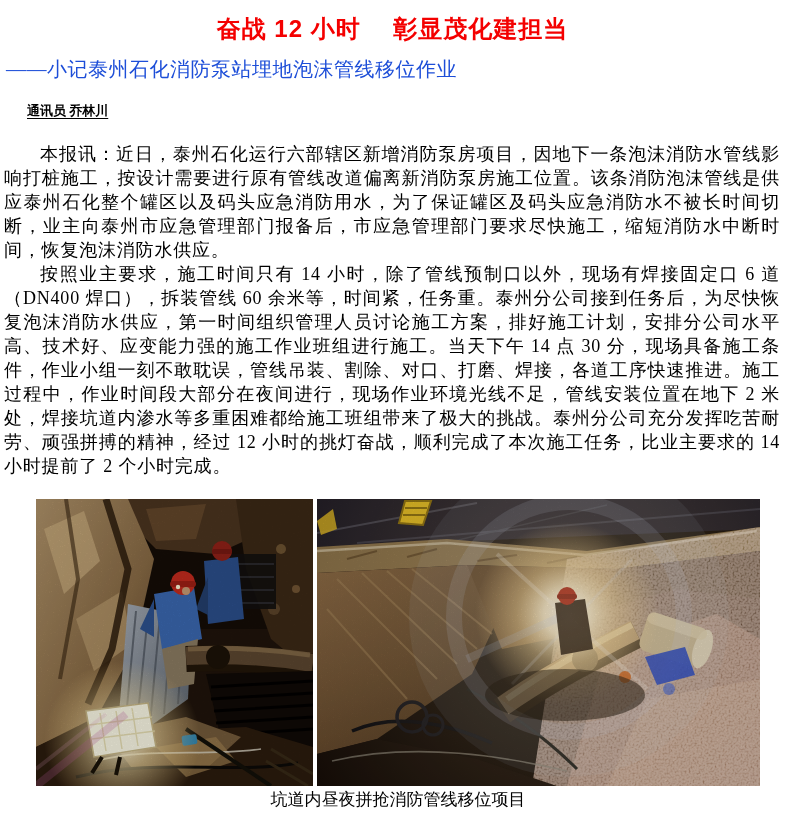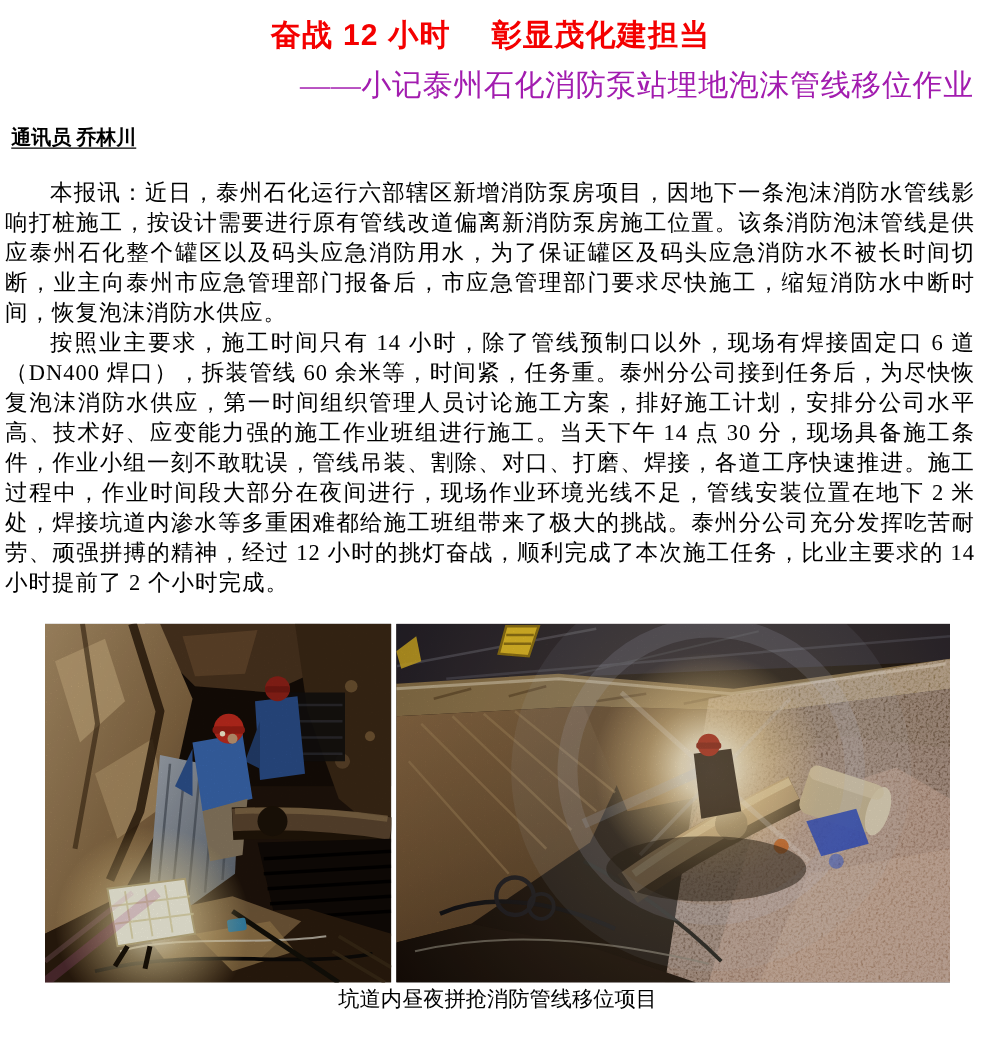"——小记泰州石化消防泵站埋地泡沫管线移位作业" .subtitle { color: #a21caf -> #1d4ed8; font-size: 24px -> 20px; text-align: right -> left }
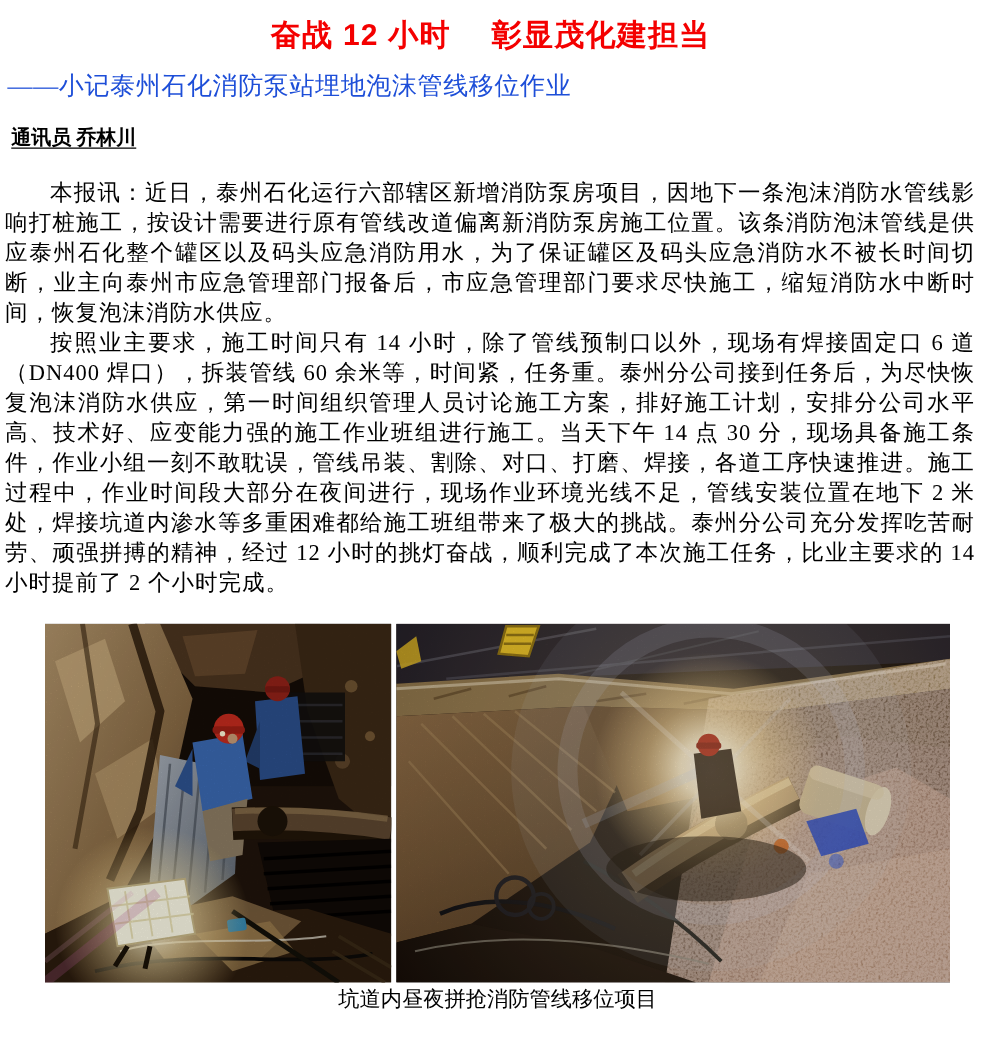"通讯员 乔林川" .byline { font-size: 16px -> 13px; margin: 17px 0 0 9px -> 17px 0 0 27px }
